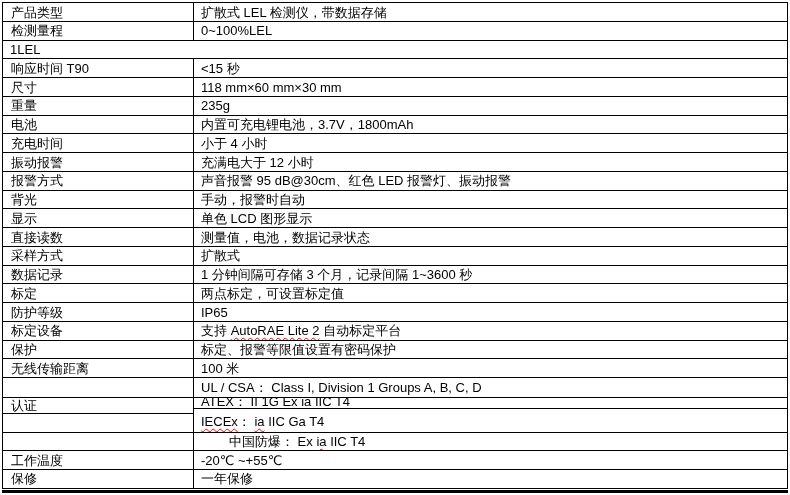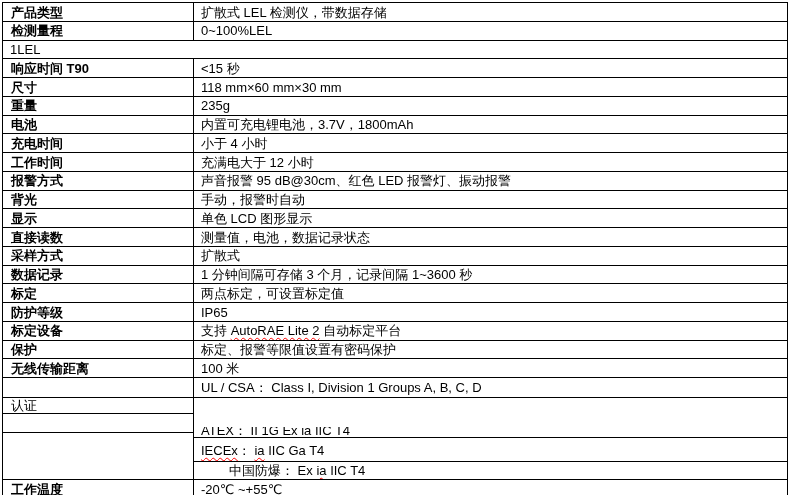"产品类型" .lbl { font-weight: bold -> none }
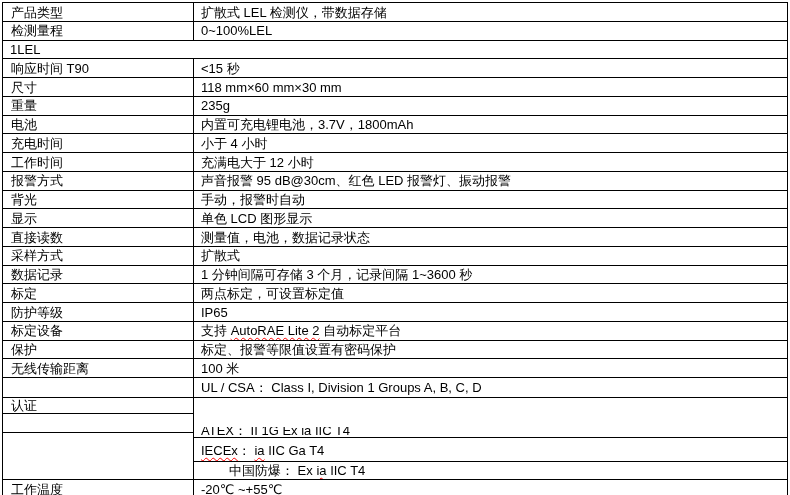"工作时间" div.lbl { text: 工作时间 -> 振动报警 }
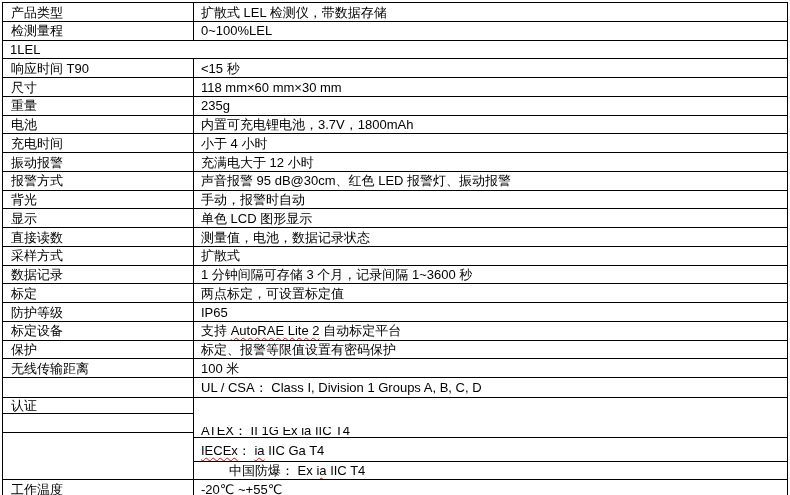"ATEX： II 1G Ex ia" .crc.r1 { margin-top: 29px -> none }
